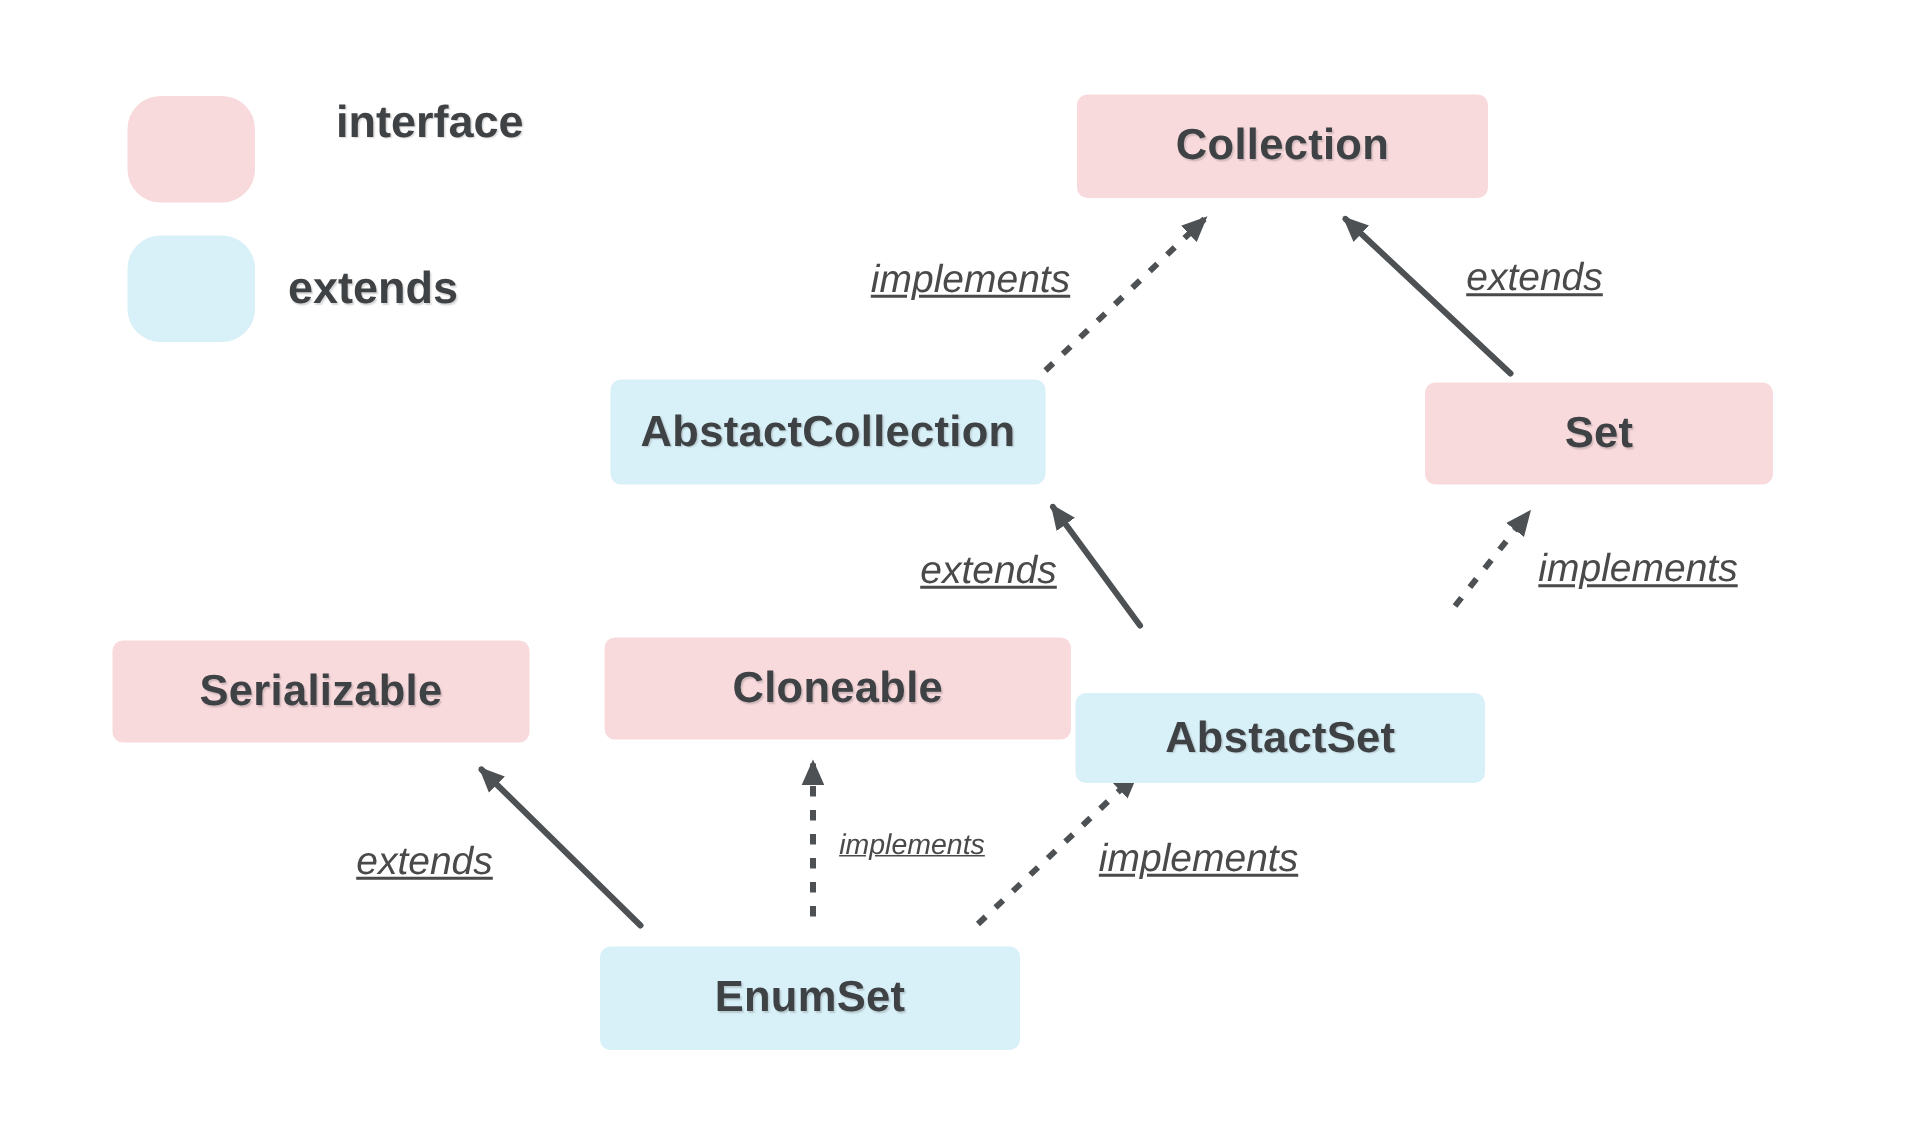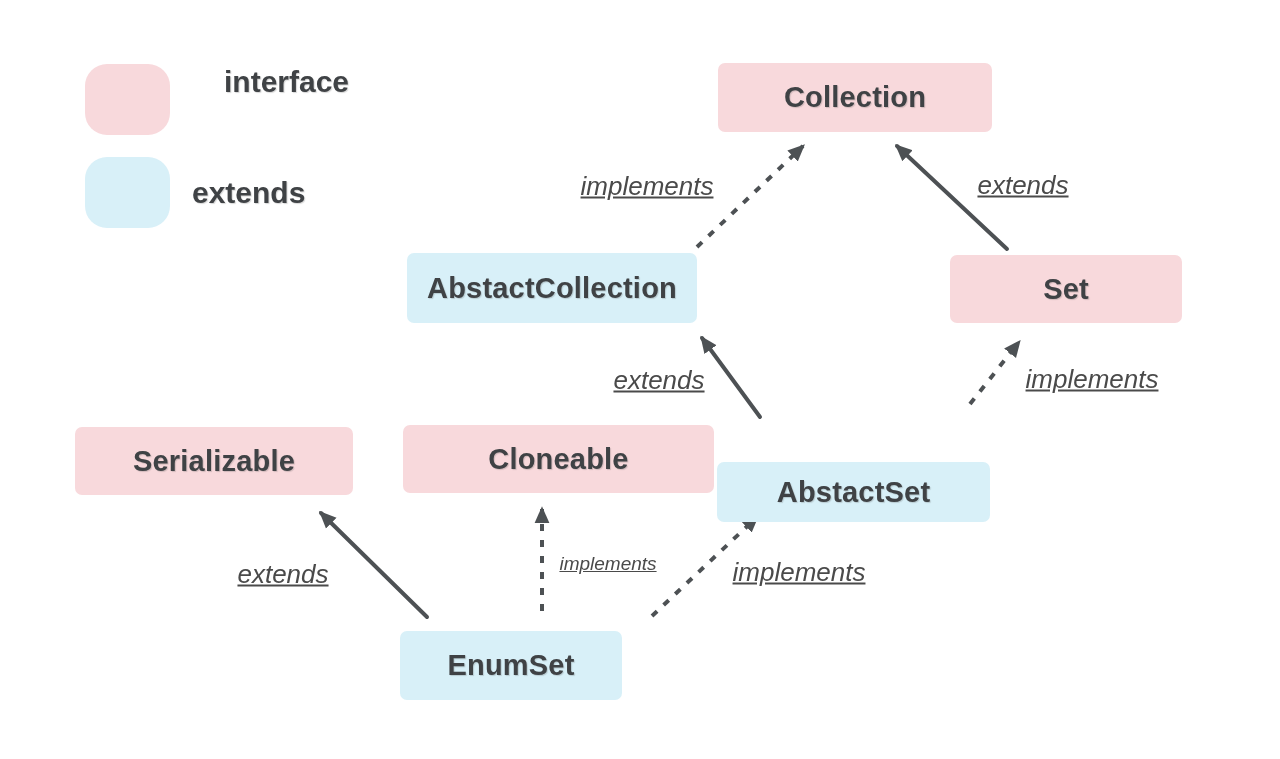"EnumSet" div.node { width: 222px -> 280px }
